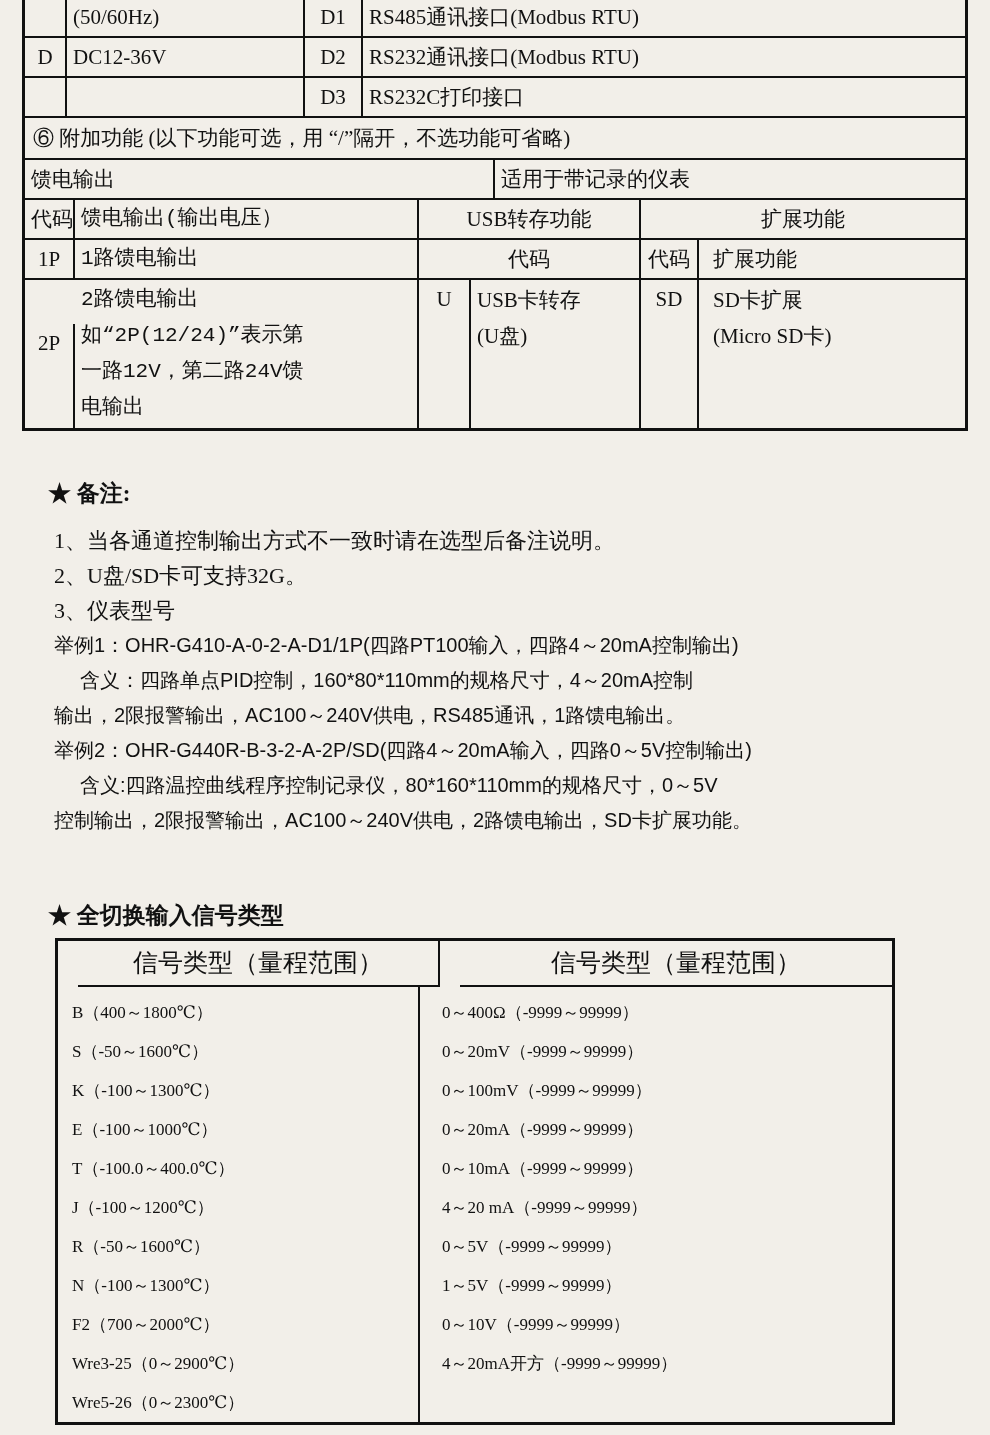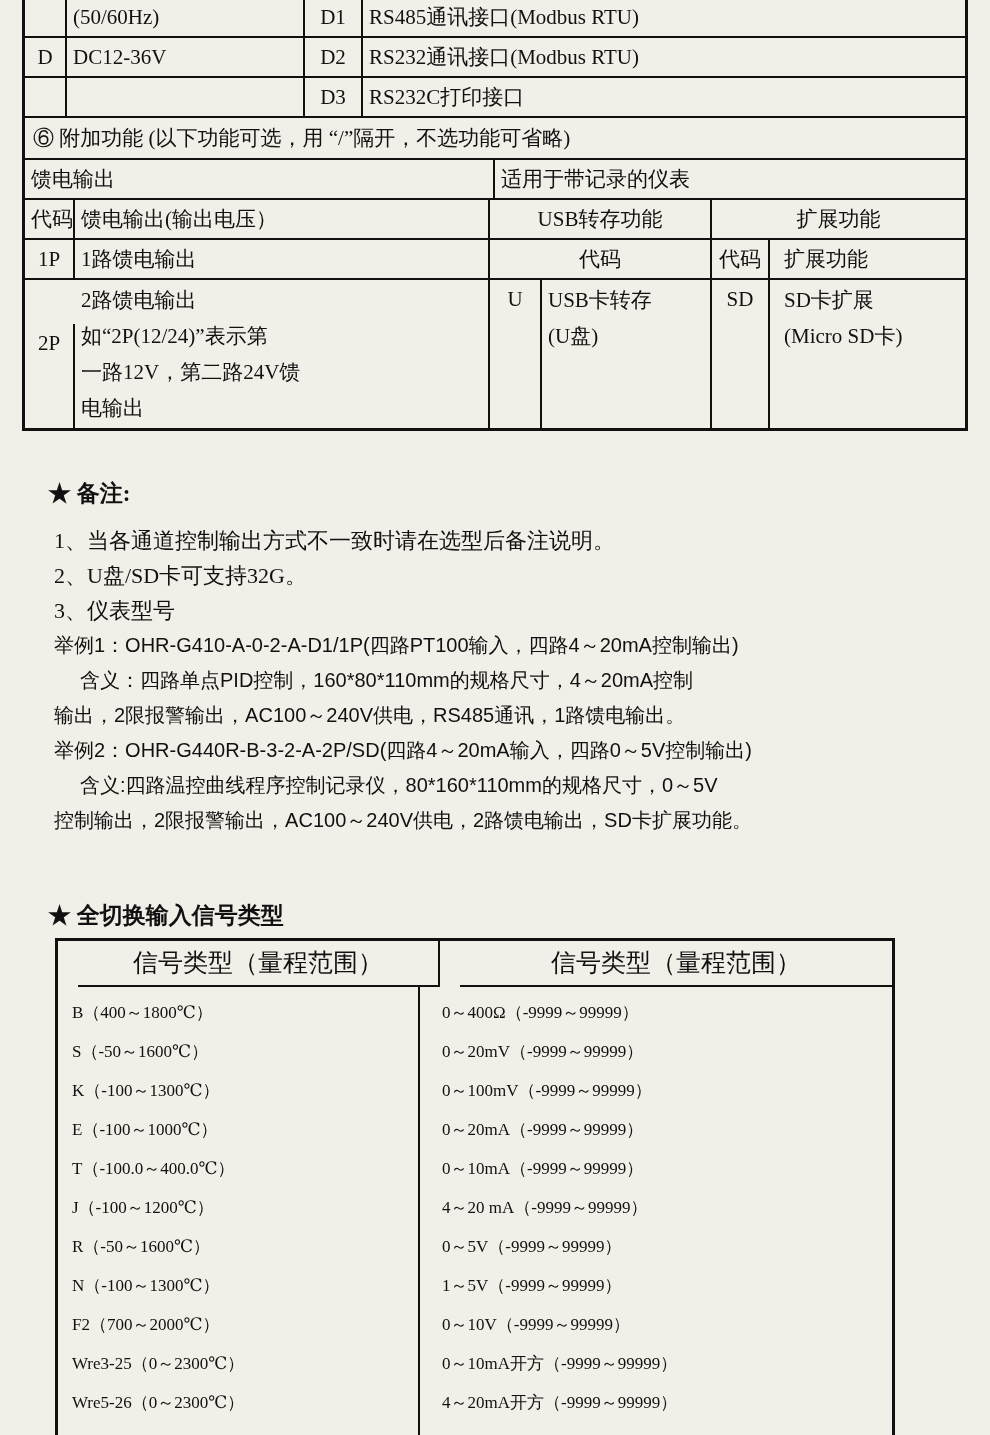"馈电输出(输出电压）" .c-ft { font-family: none -> Liberation Mono, monospace; width: 415px -> 344px }
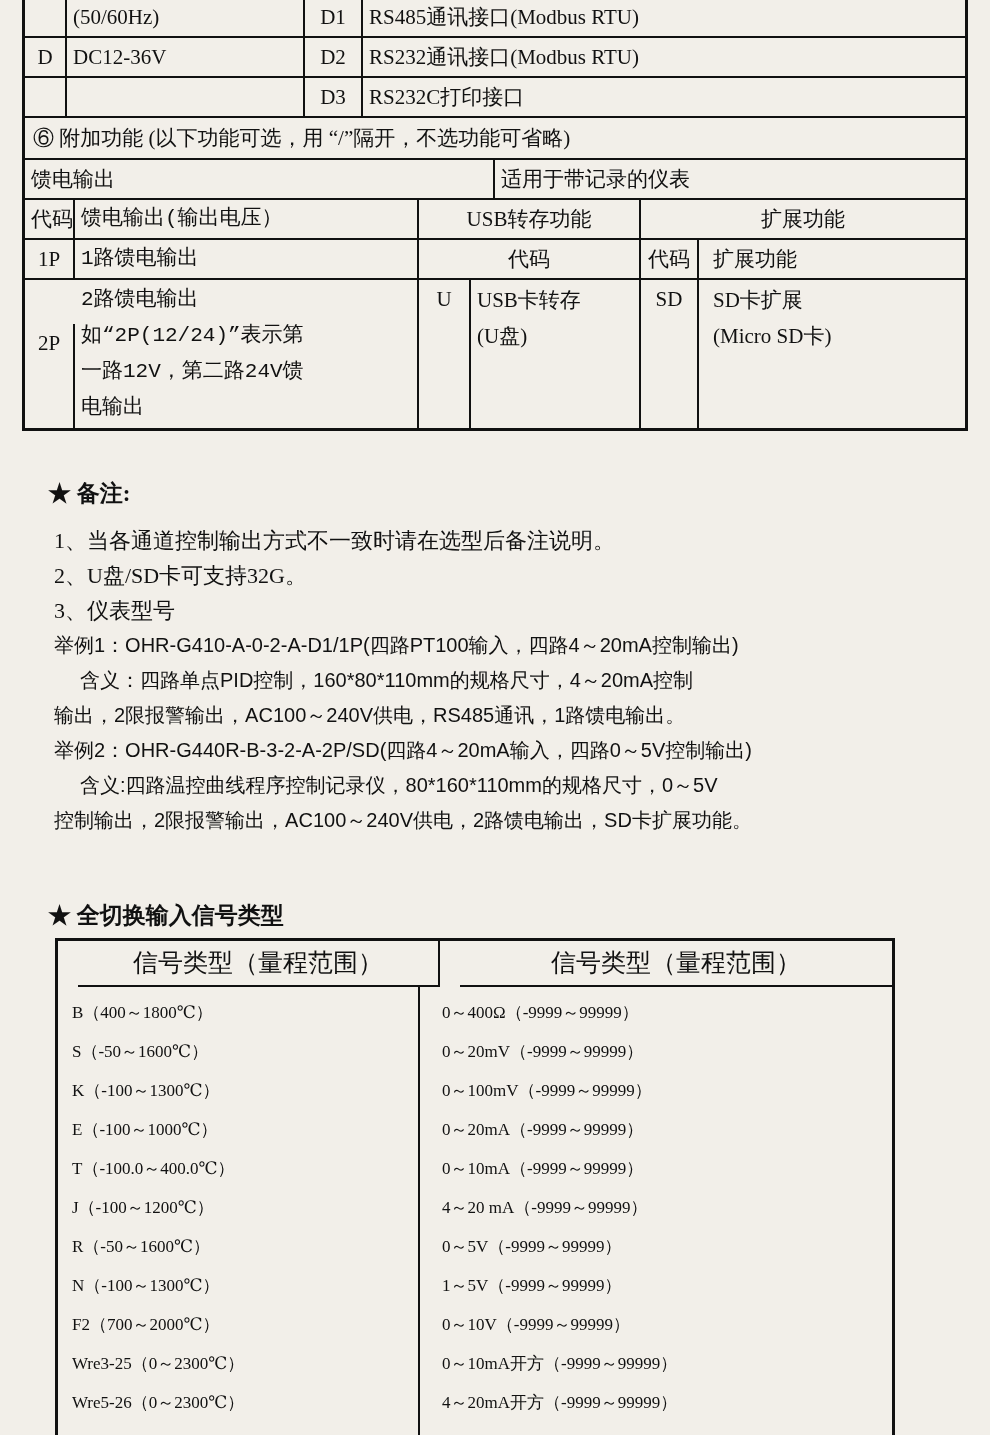"Wre3-25（0～2300℃）" div { text: 2300 -> 2900 }
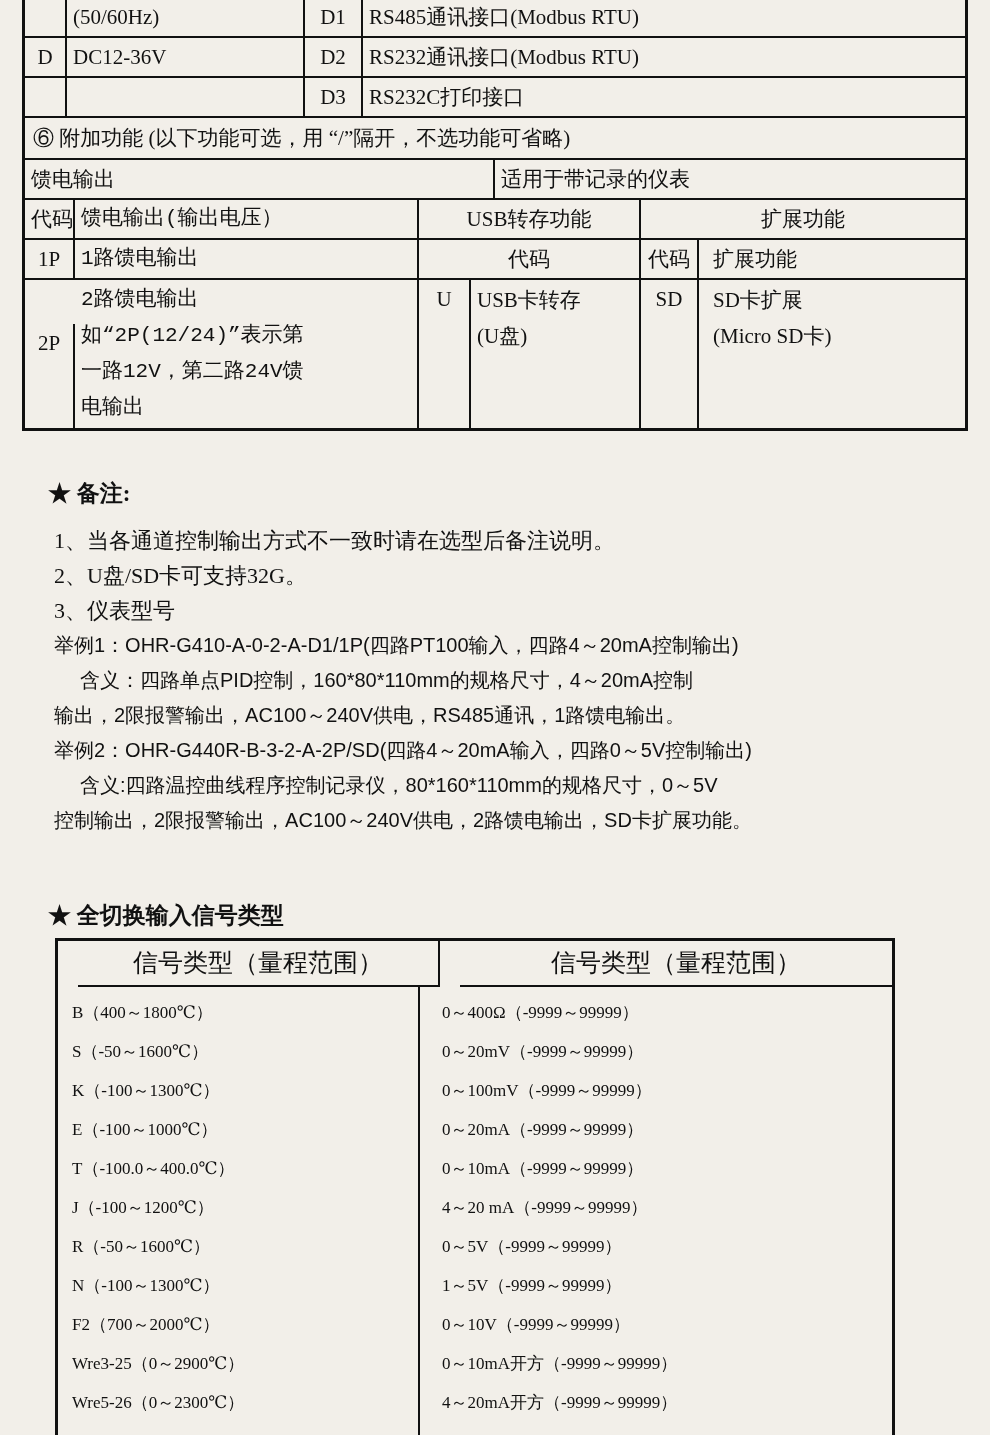"0～10mA开方（-9999～99999）" div { html: <div>0～10mA开方（-9999～99999）</div> -> none }
